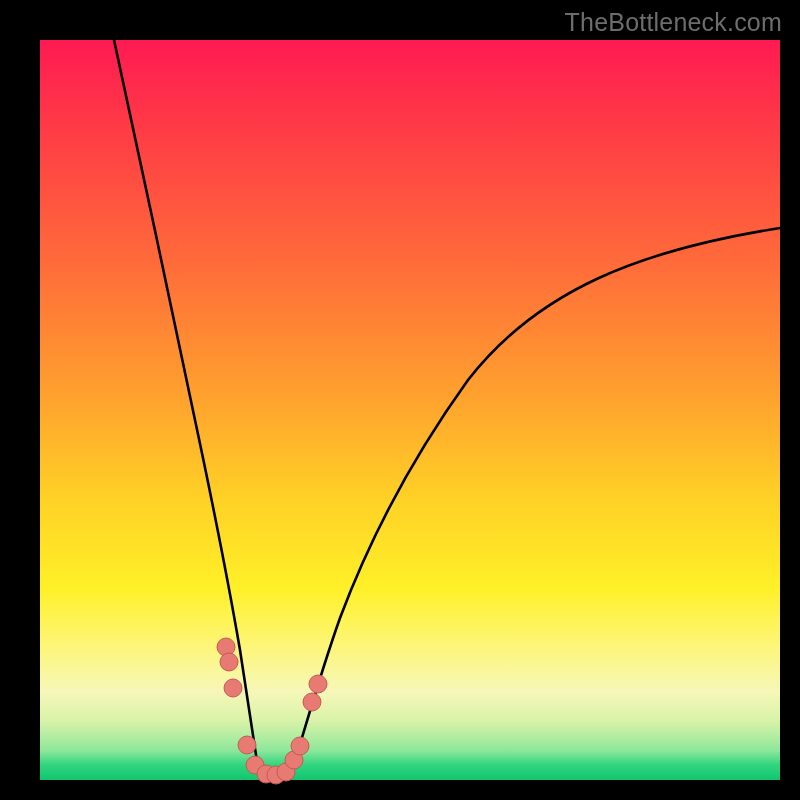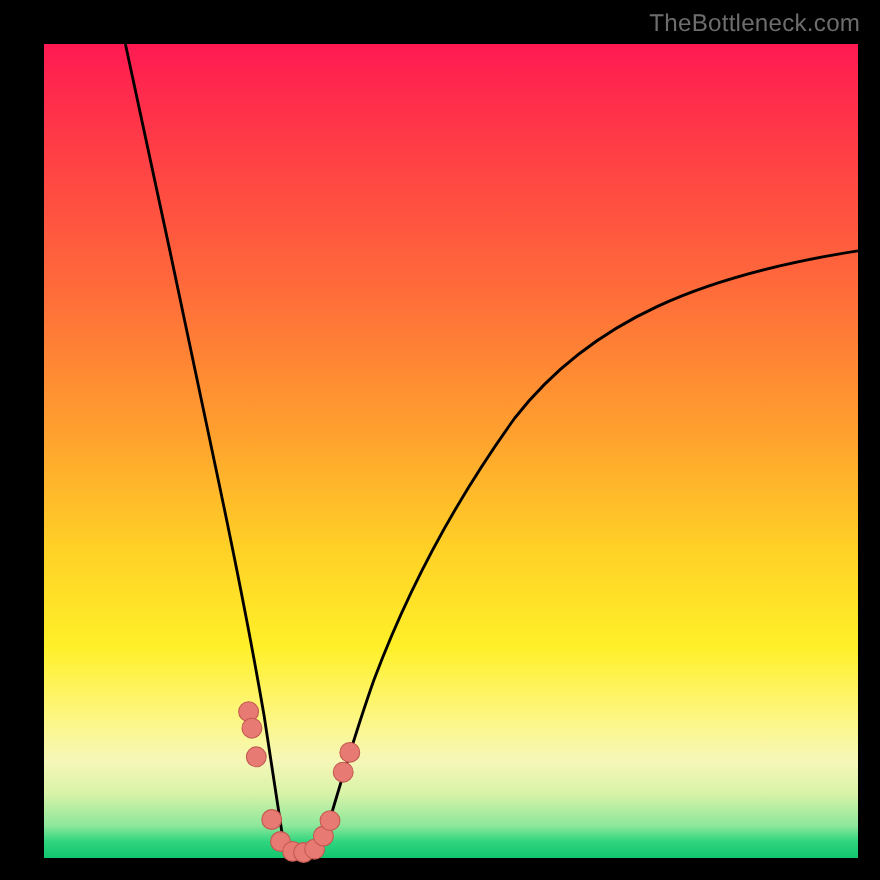"TheBottleneck.com" .watermark { font-size: 22px -> 25px }
